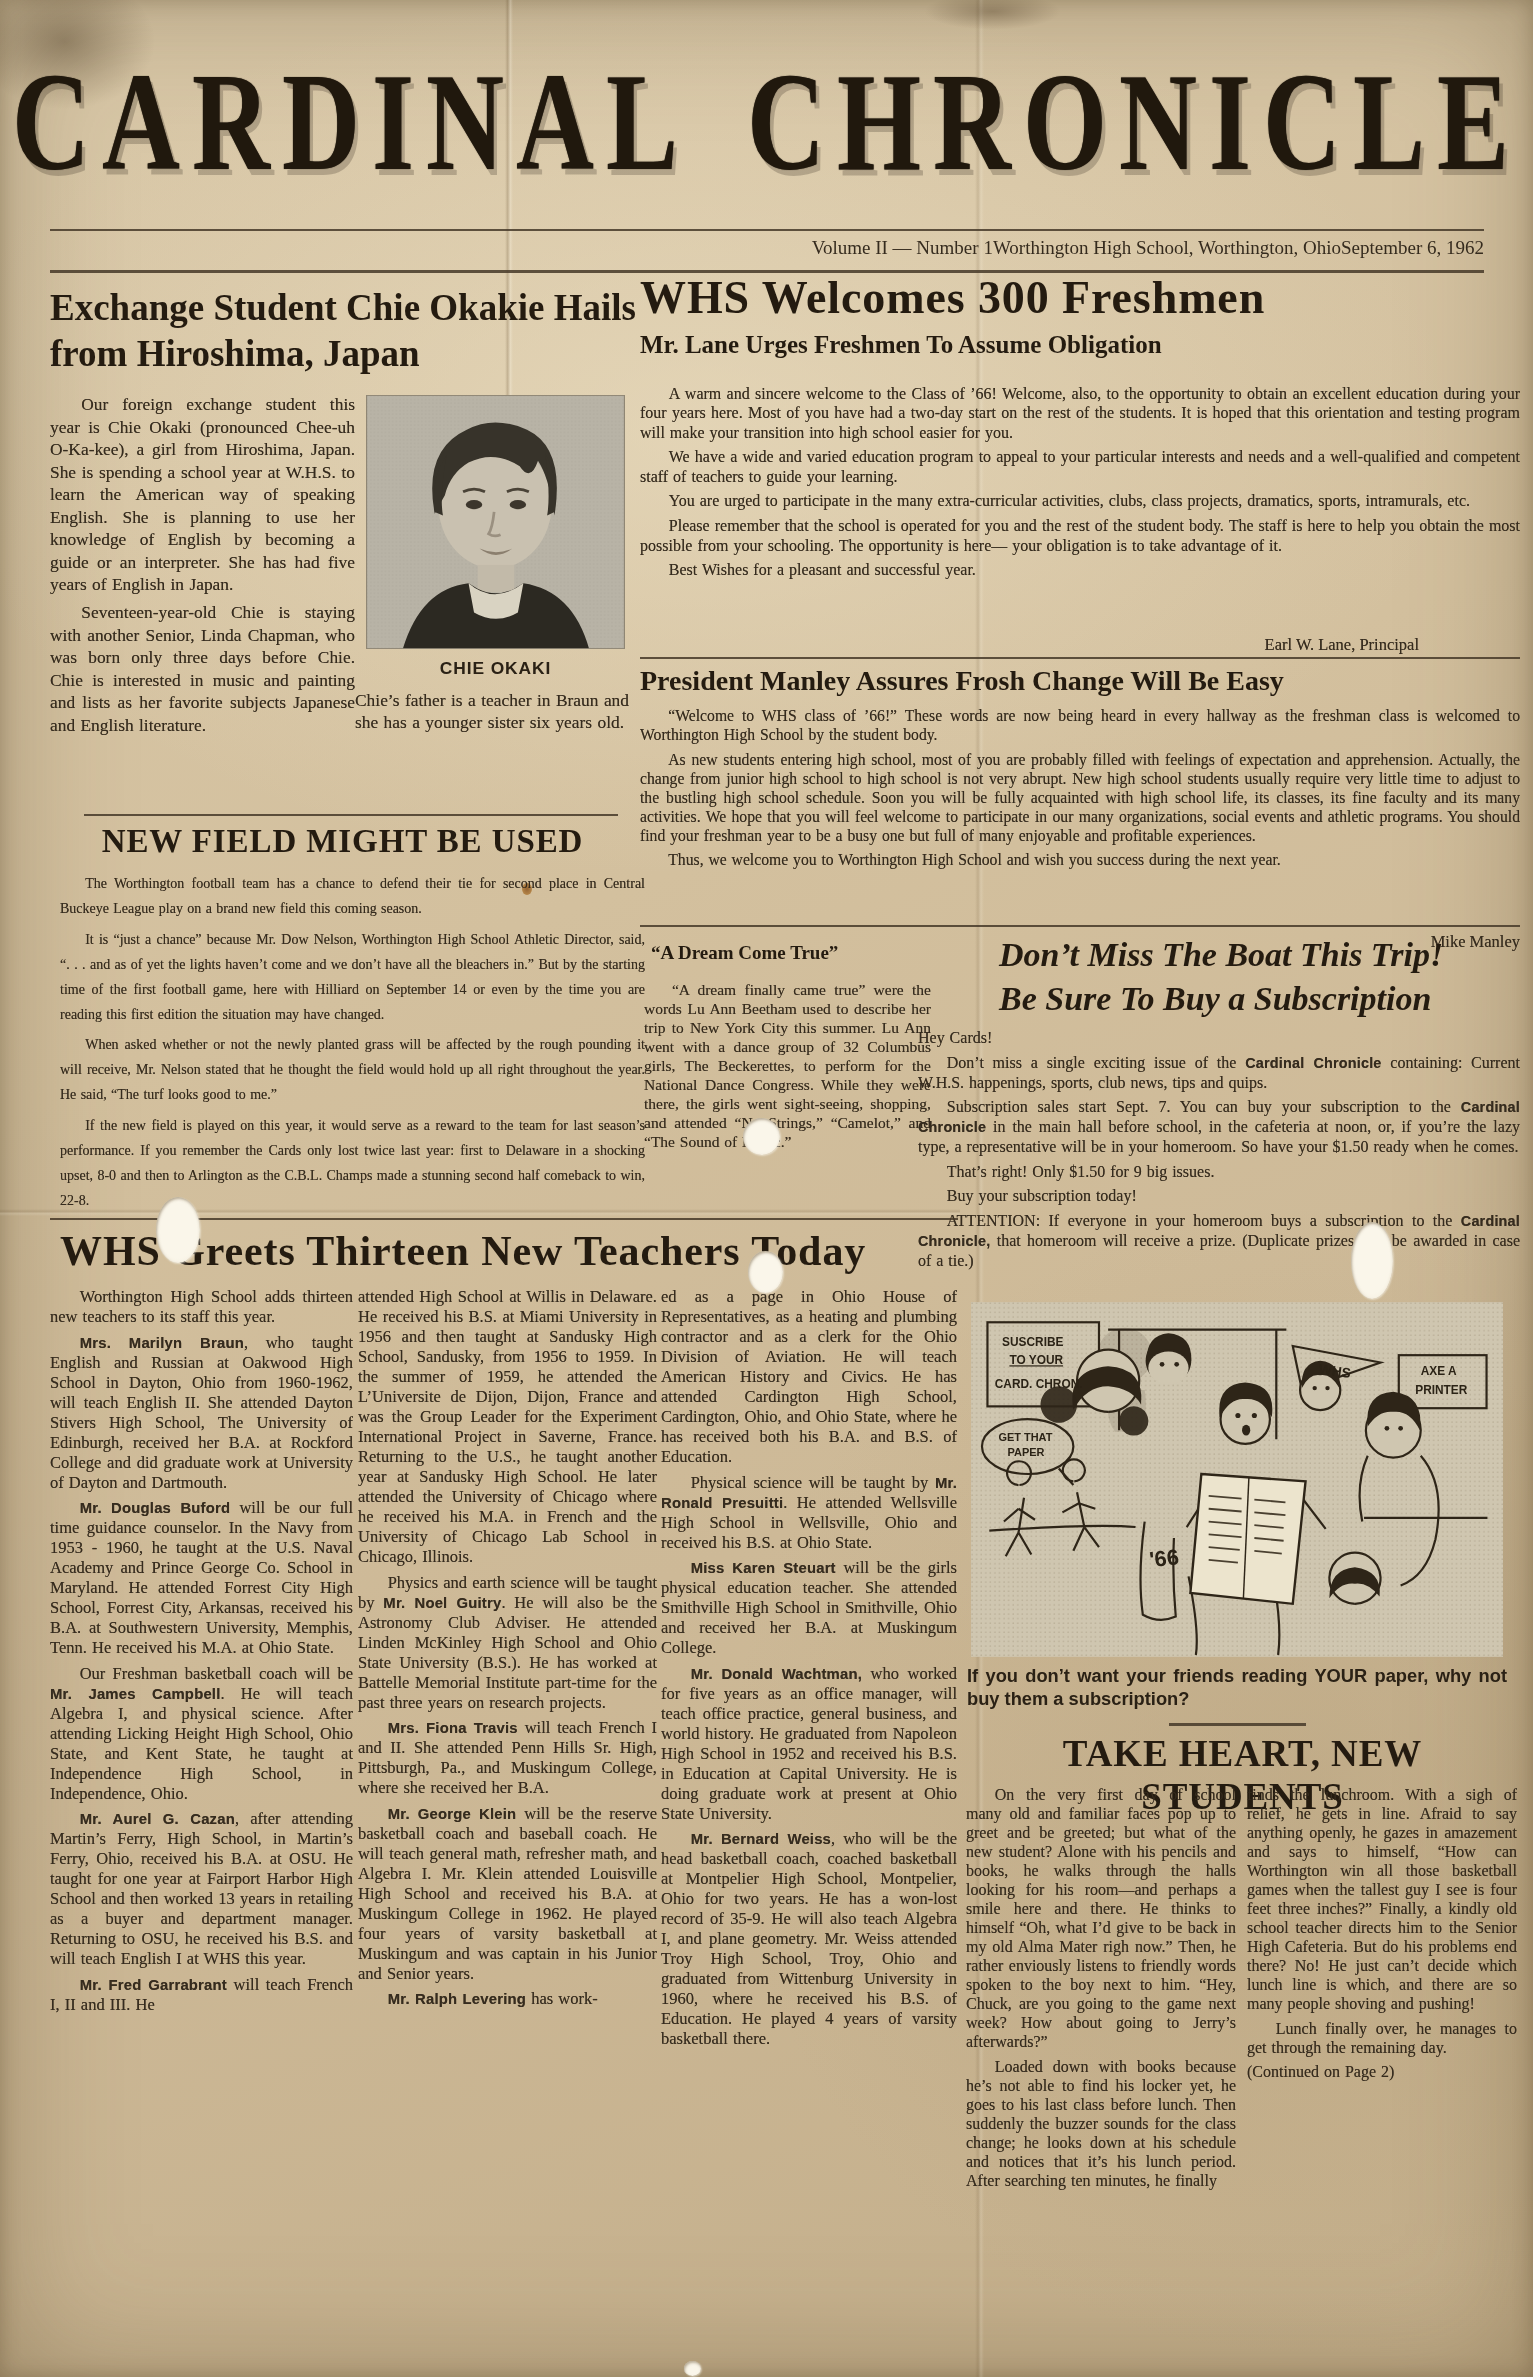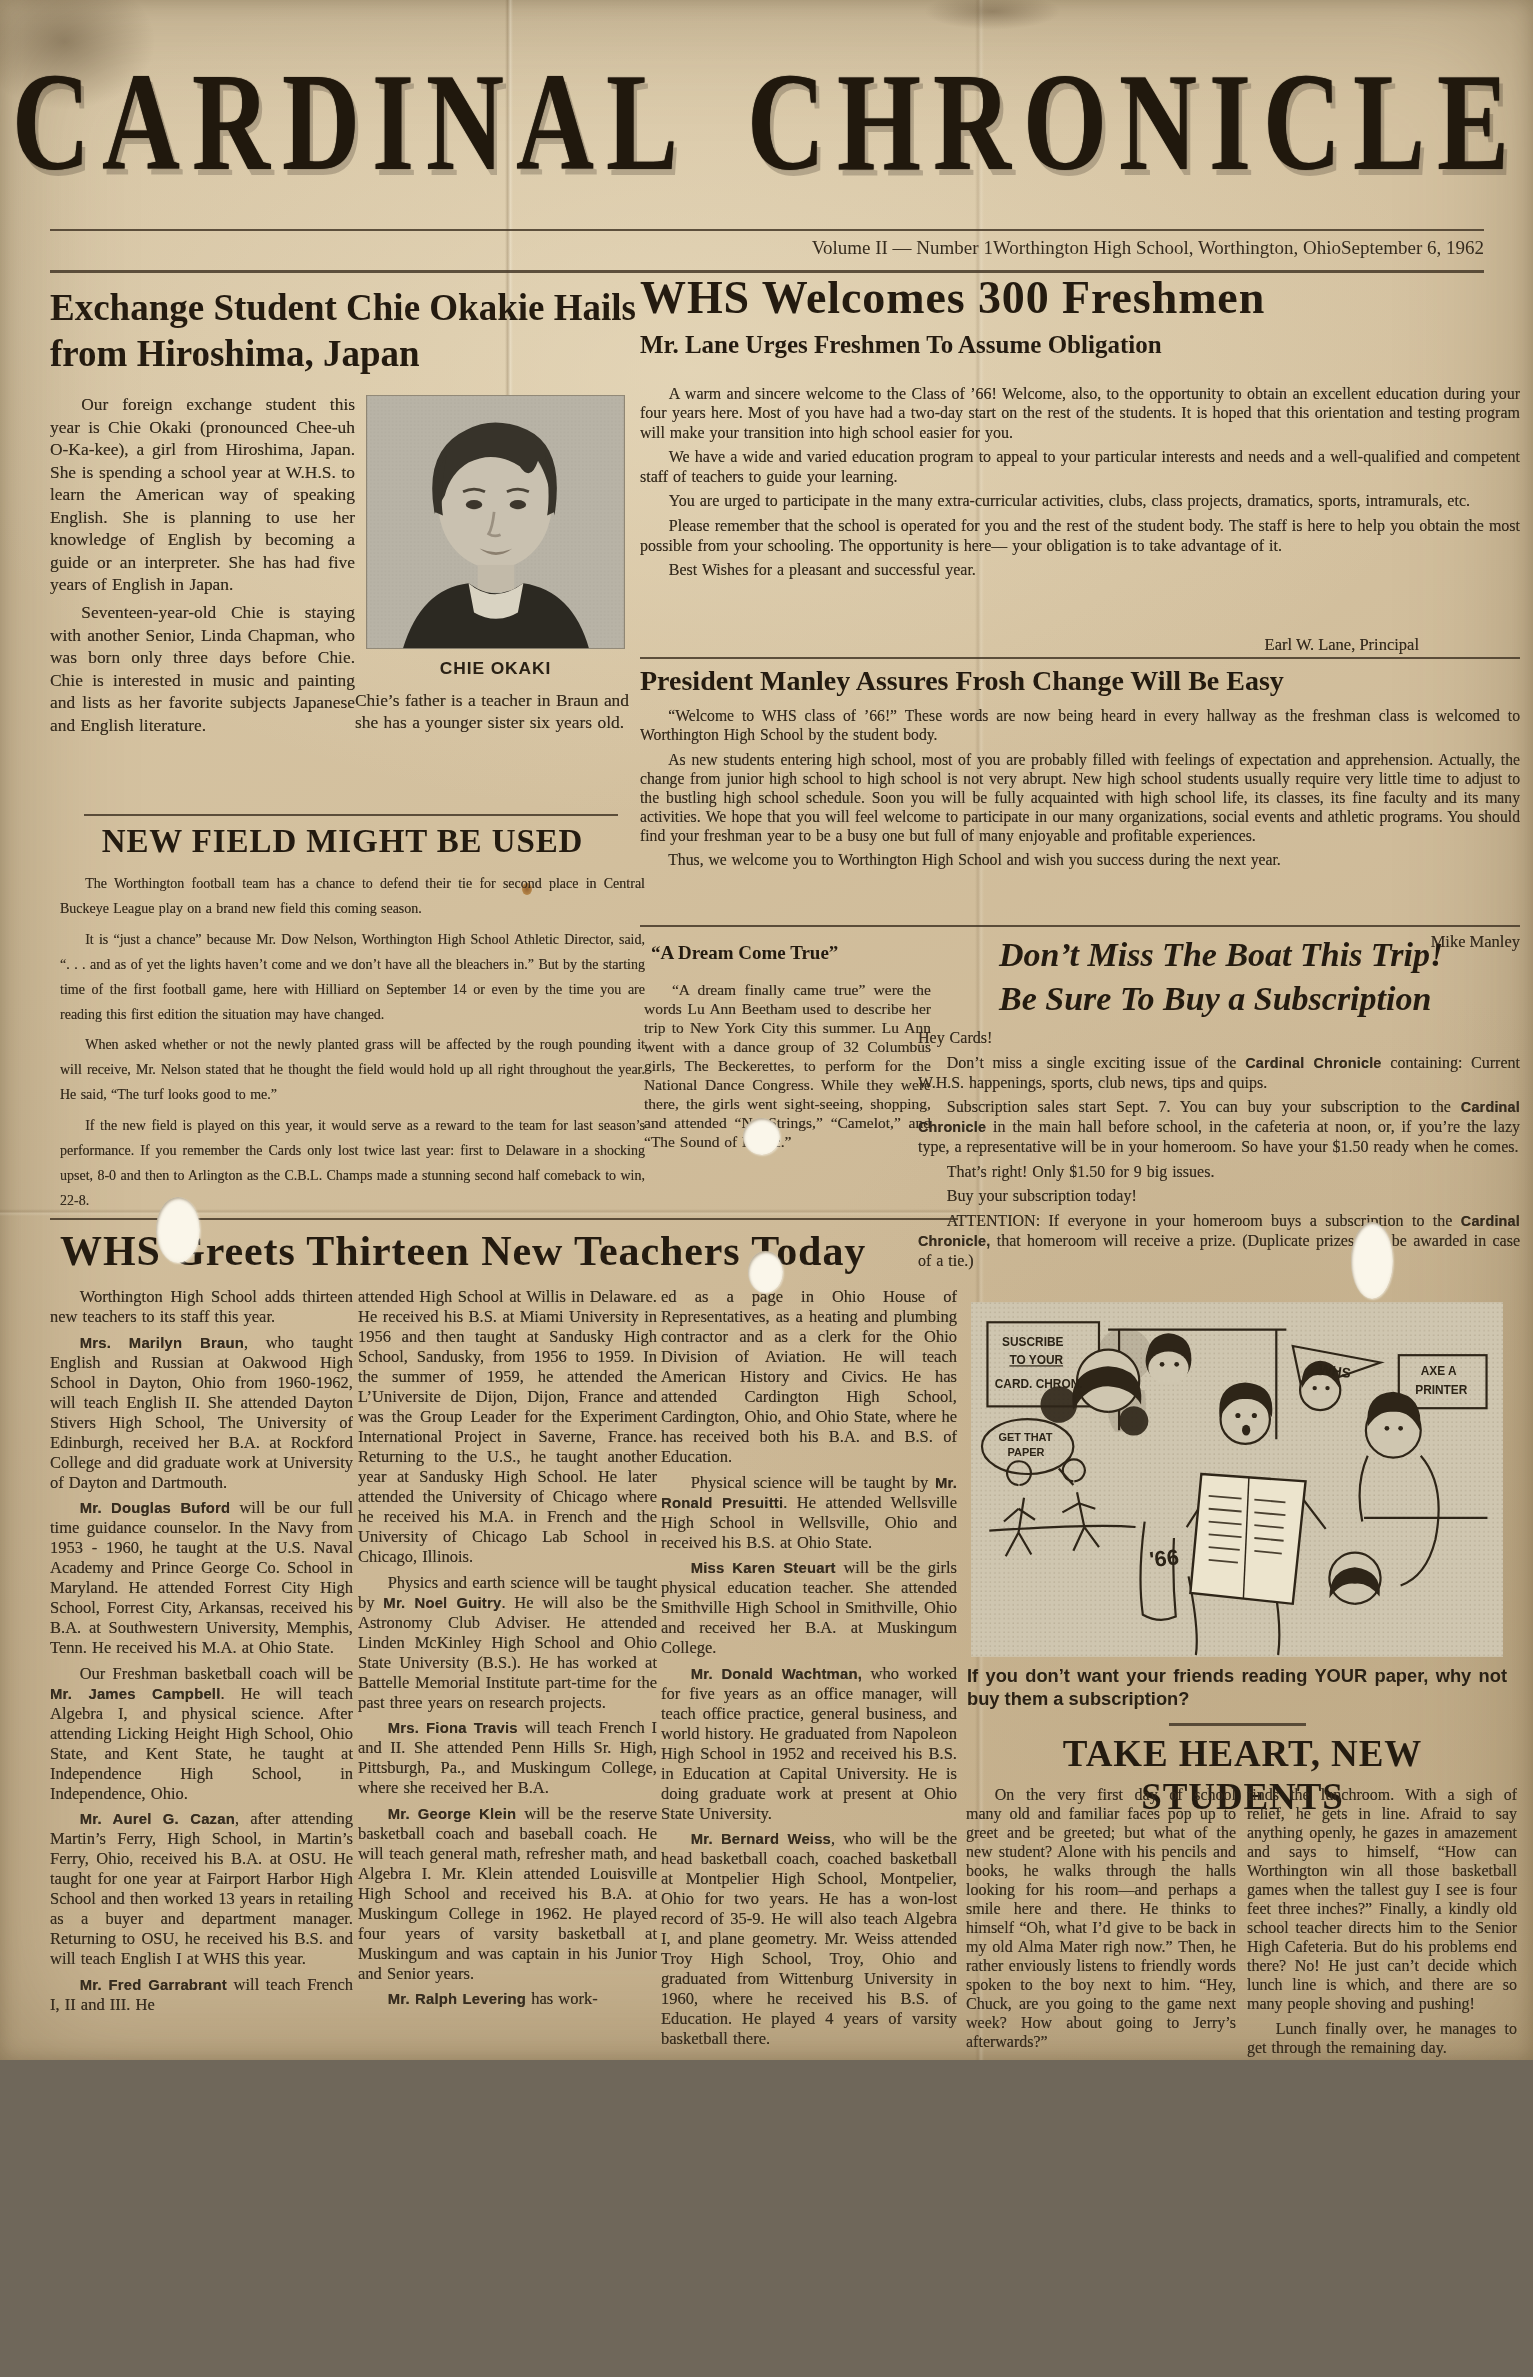"CARDINAL CHRONICLE" .page { height: 2060px -> 2377px }
